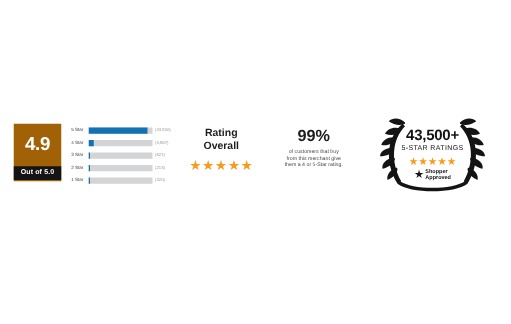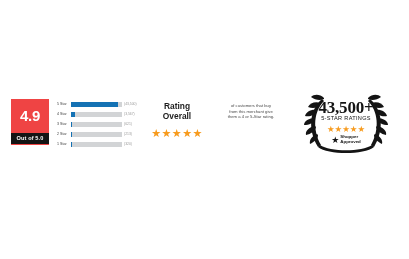"4.9" .score-box { background: #ef4444 -> #a16207 }
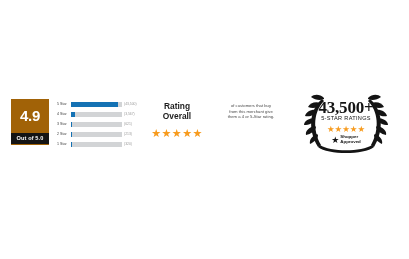"99%" div.percent-value { html: none -> <div>99%</div> }
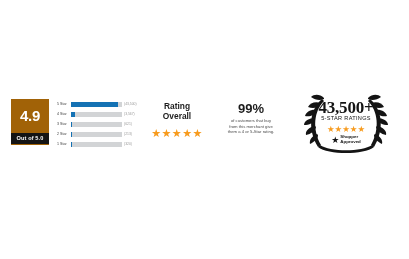"43,500+" .badge-count { font-family: Liberation Serif, serif -> none; font-size: 17px -> 12px }
